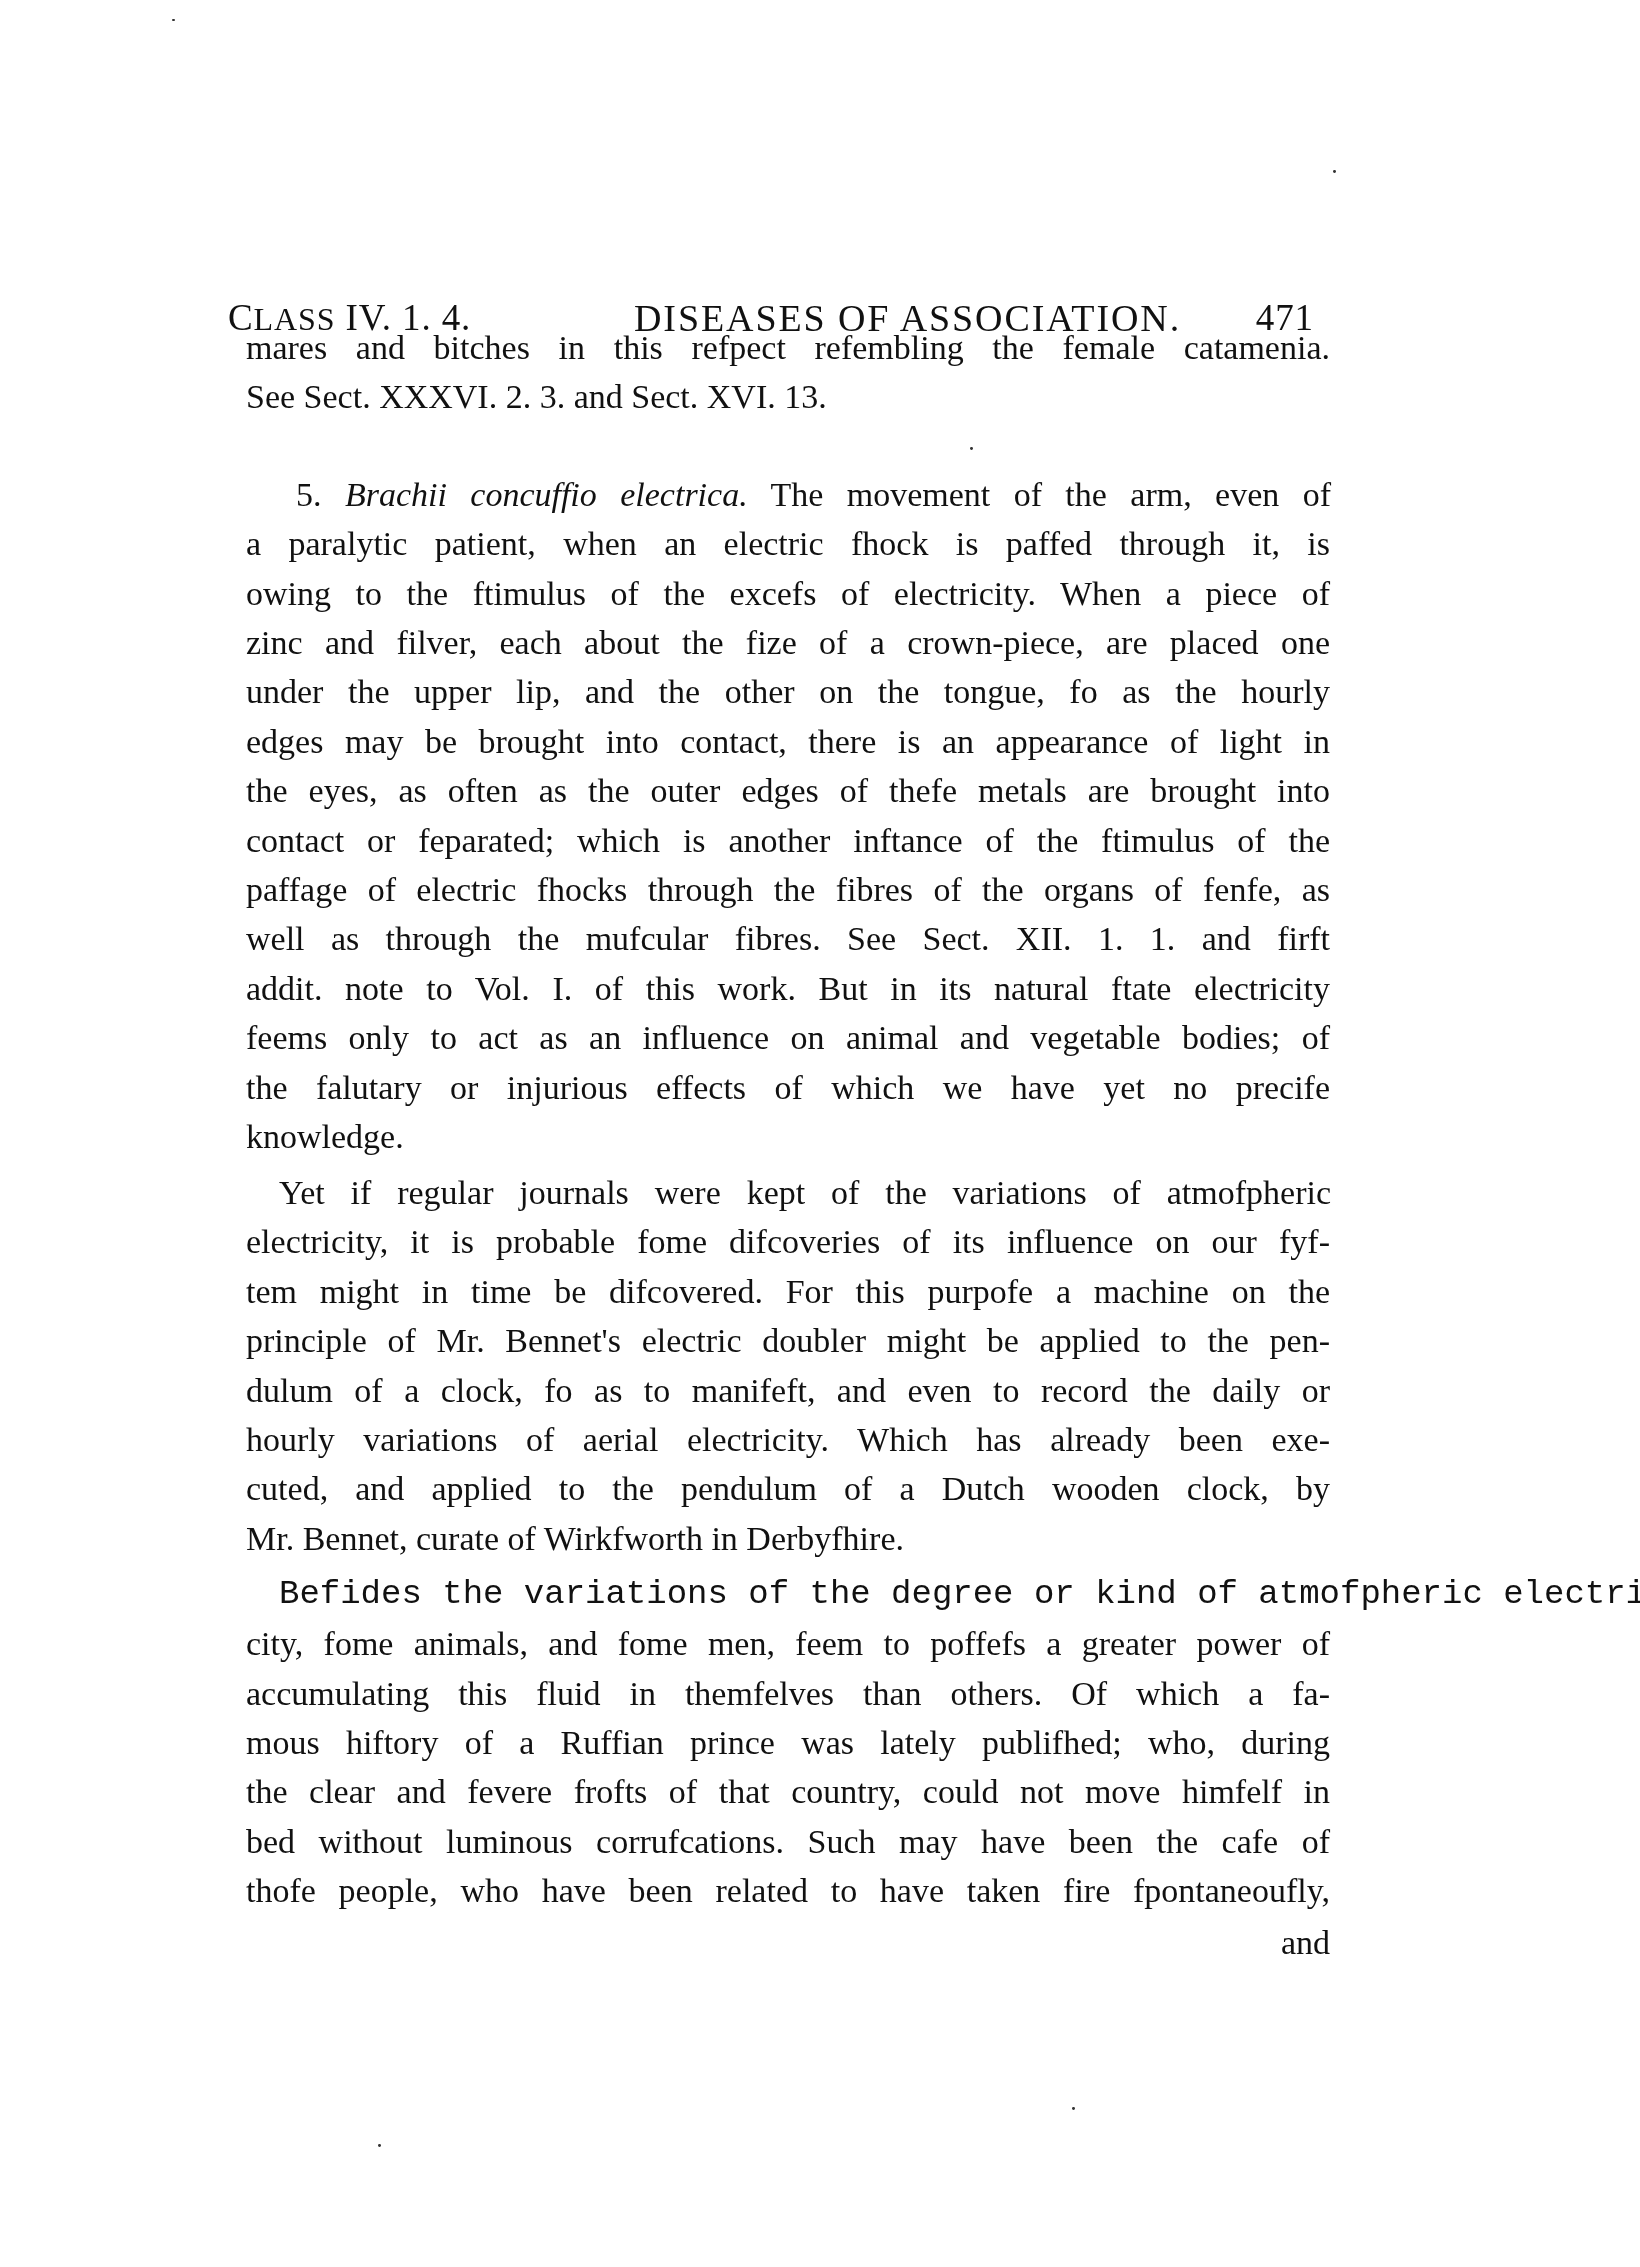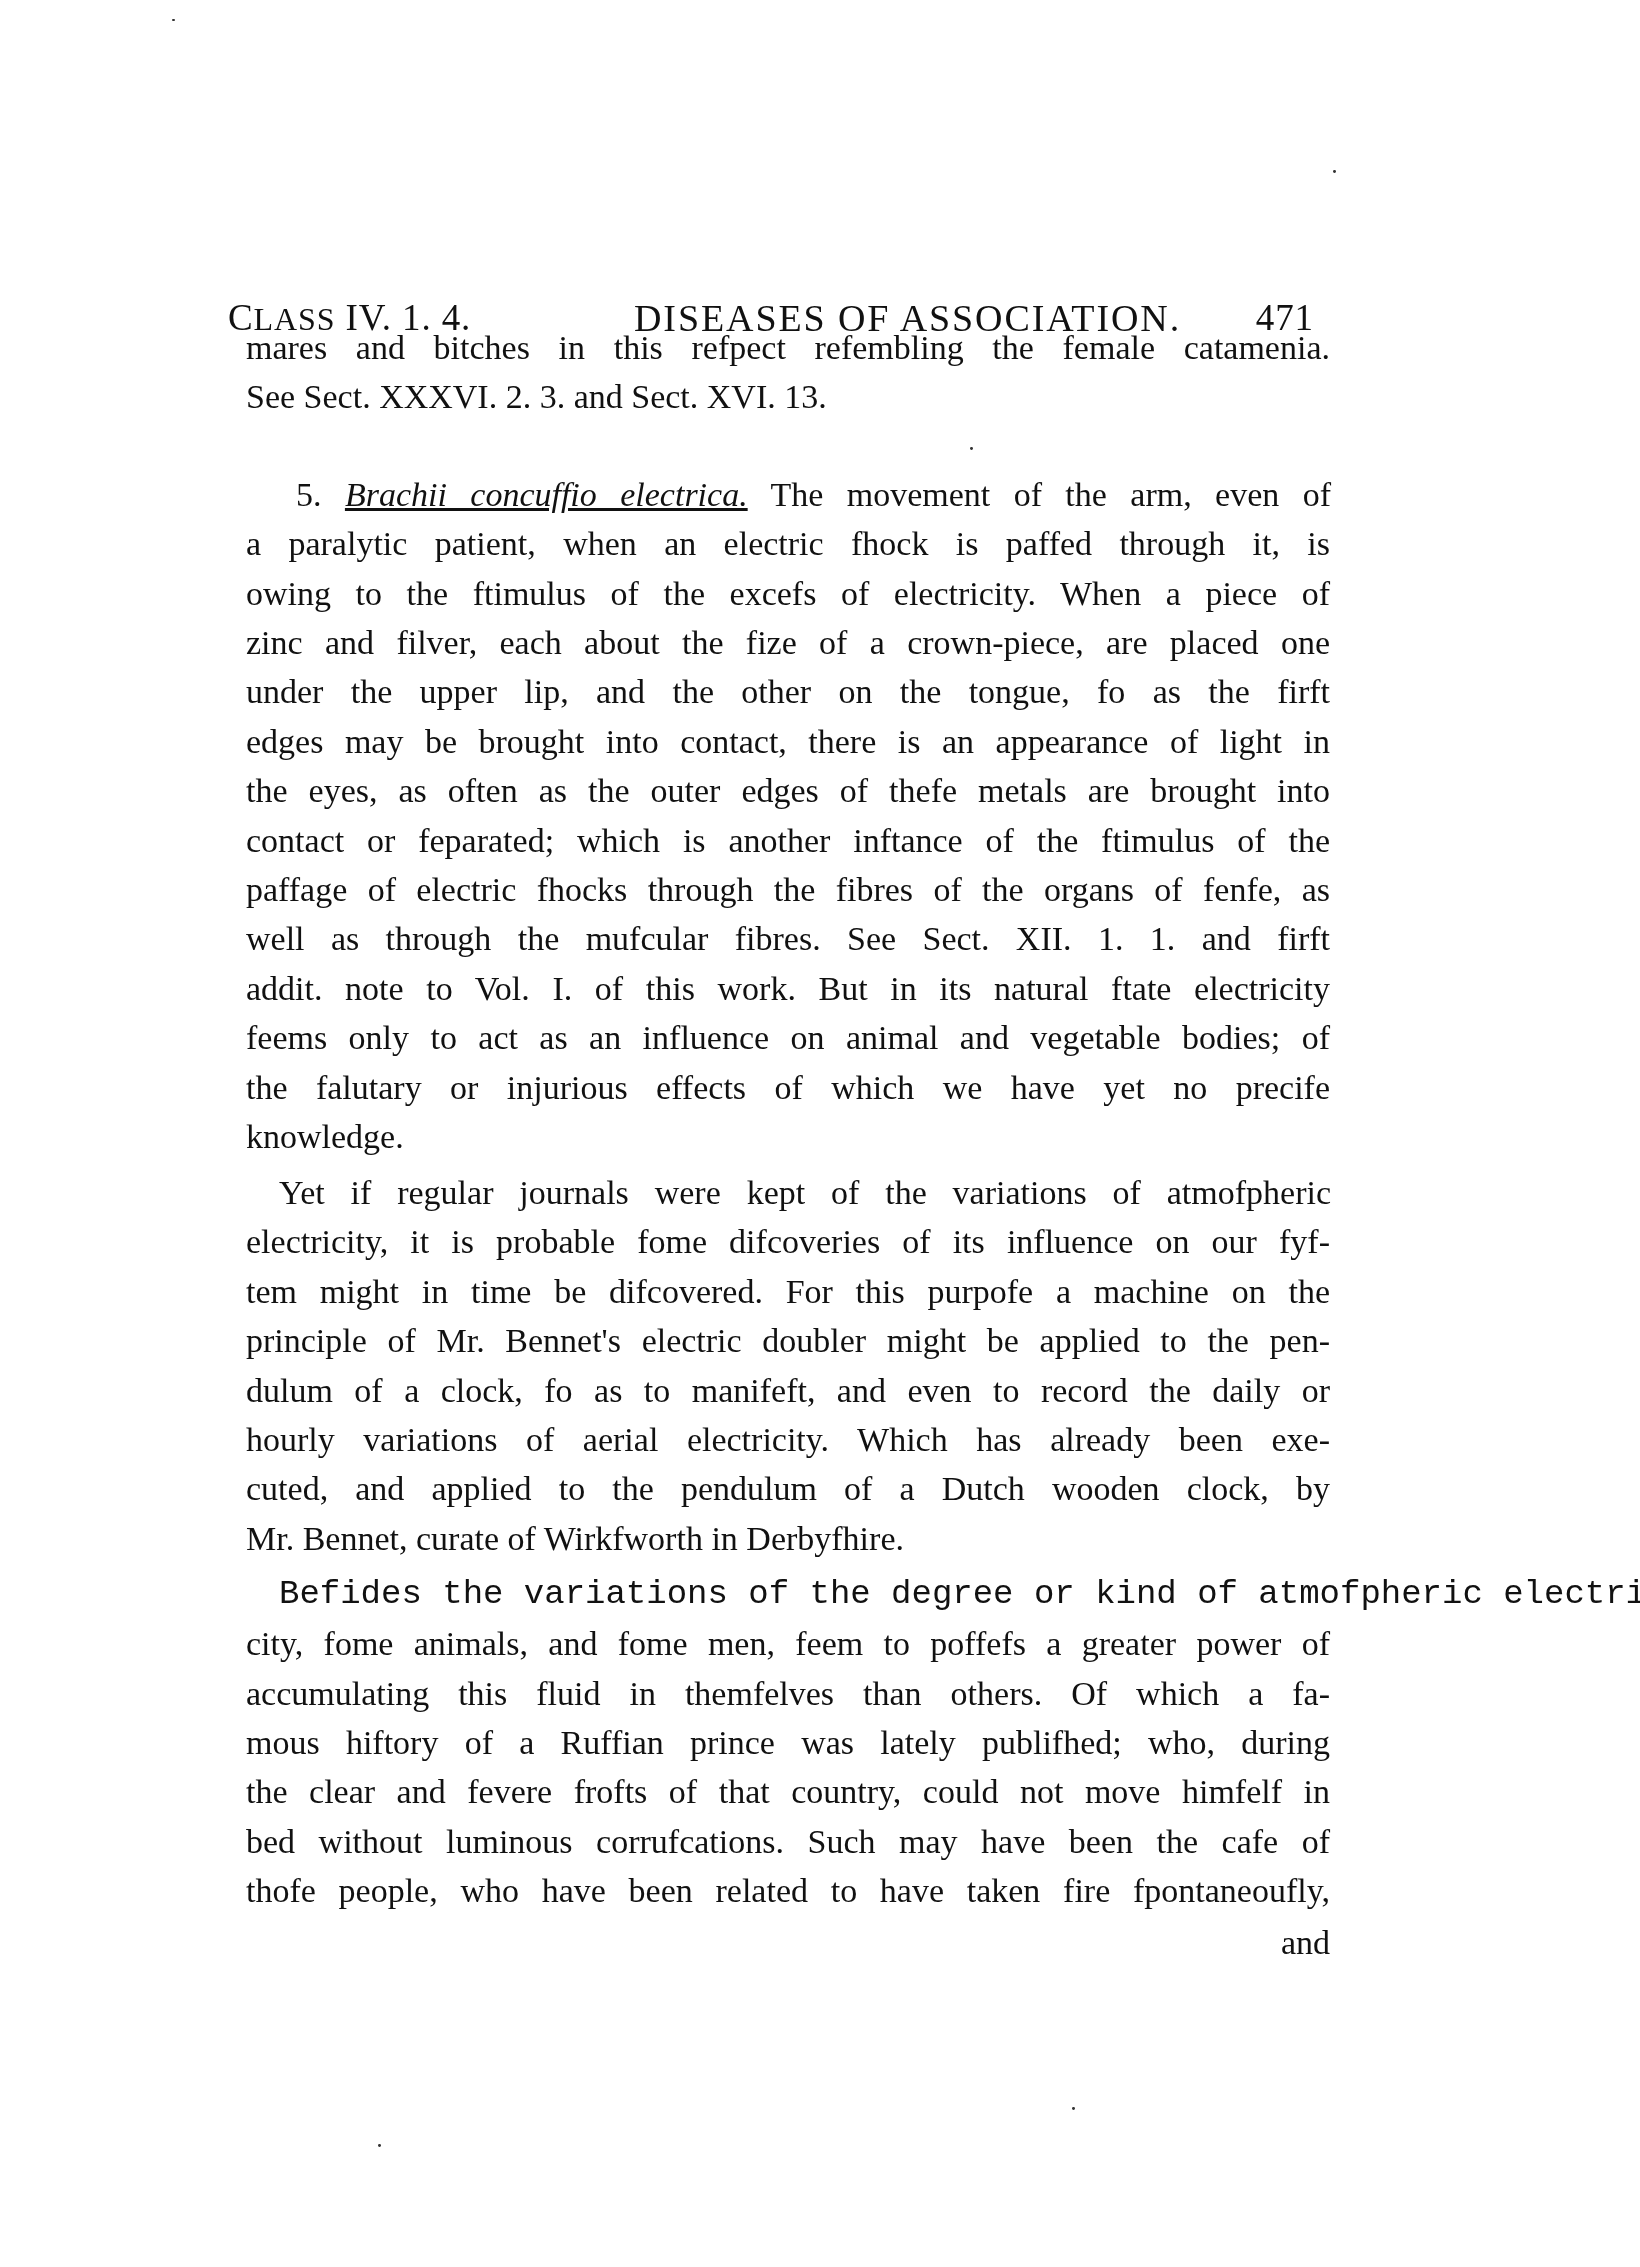"Brachii concuffio electrica." .ital { text-decoration: underline -> none }
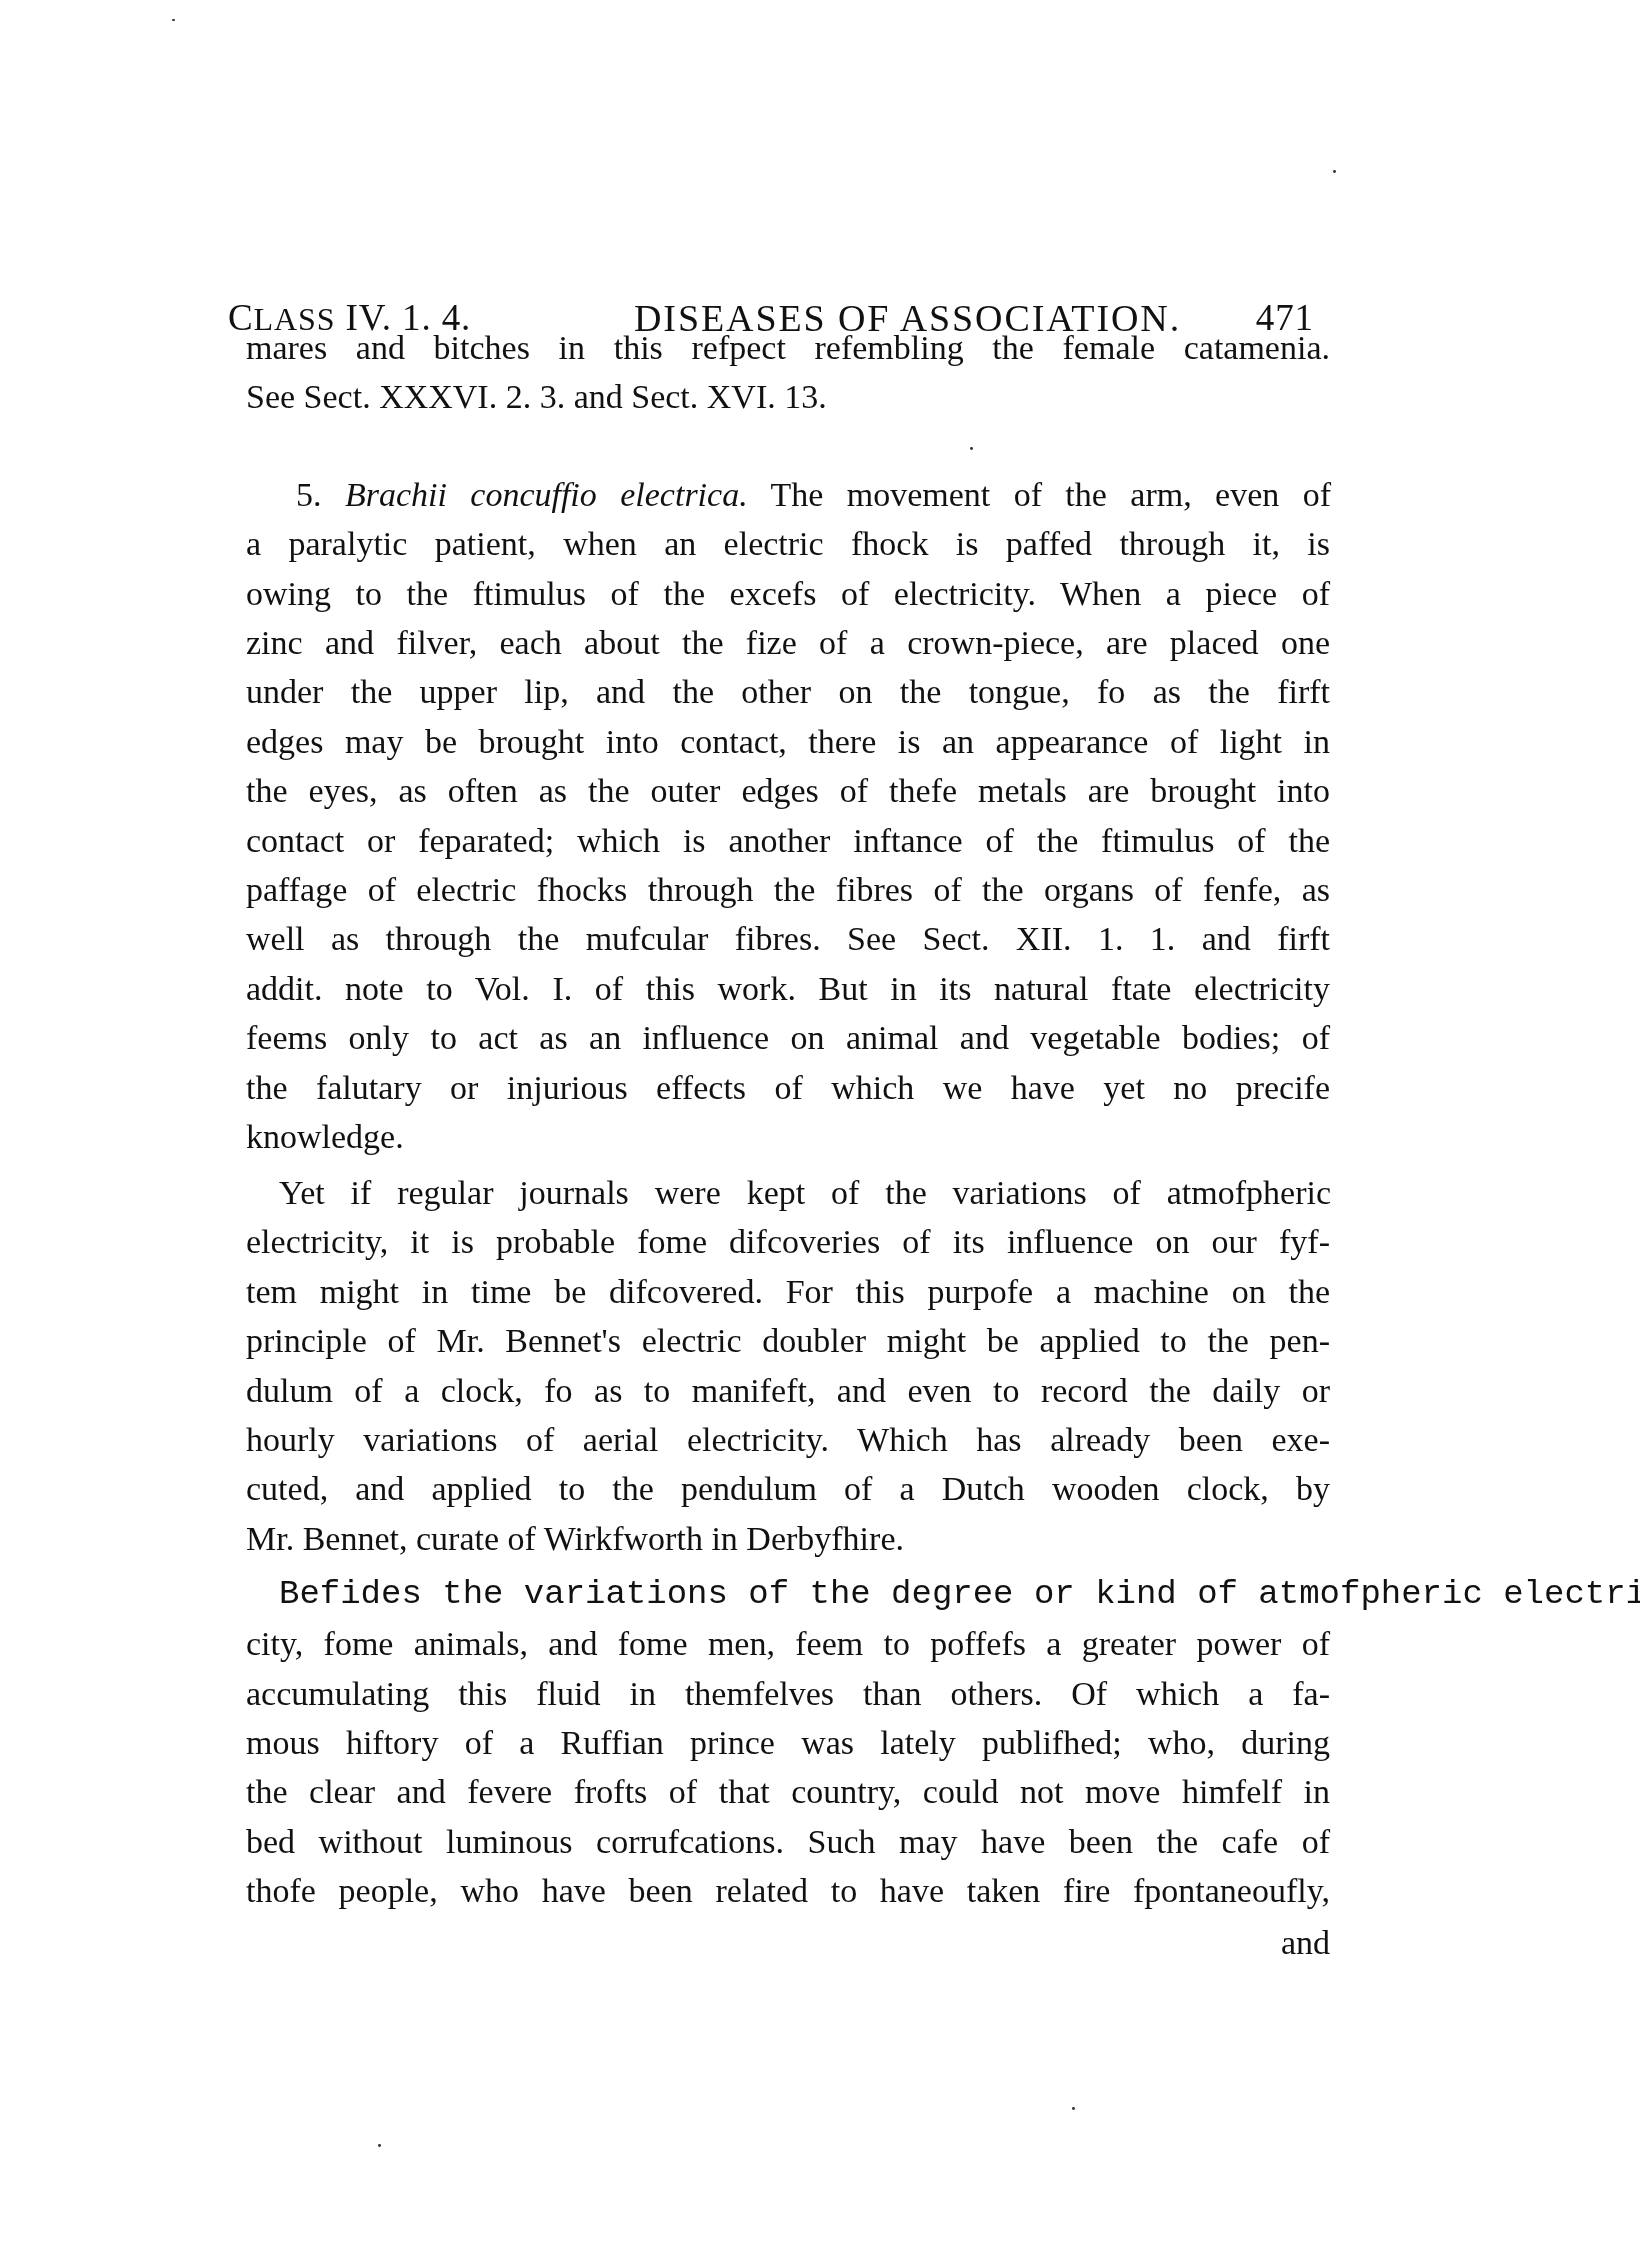"under the upper lip, and" div.line { text: firft -> hourly }
